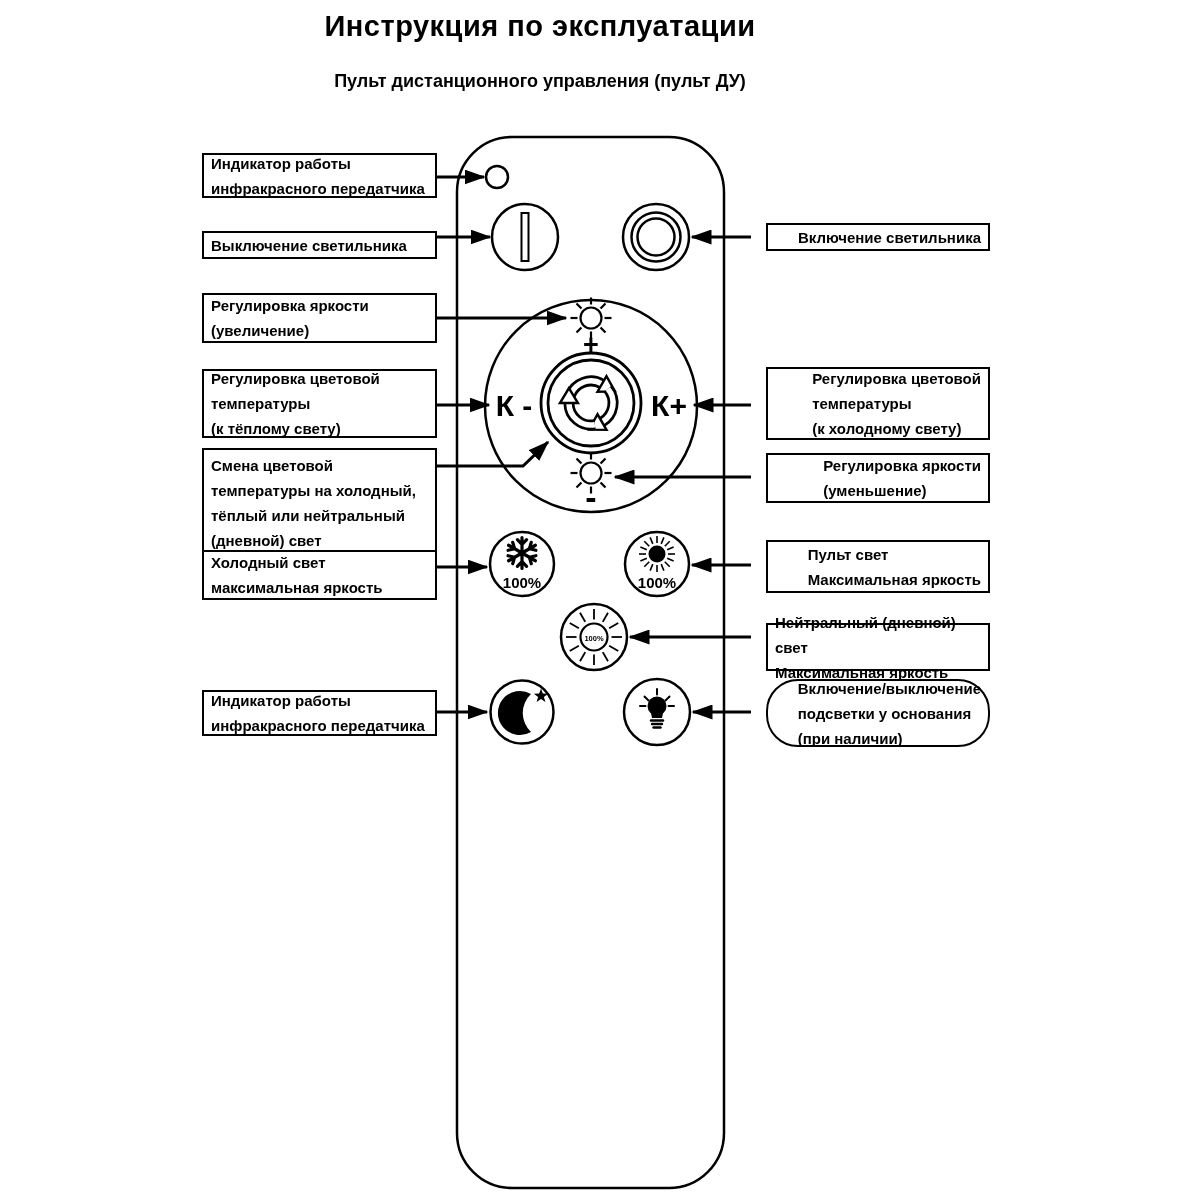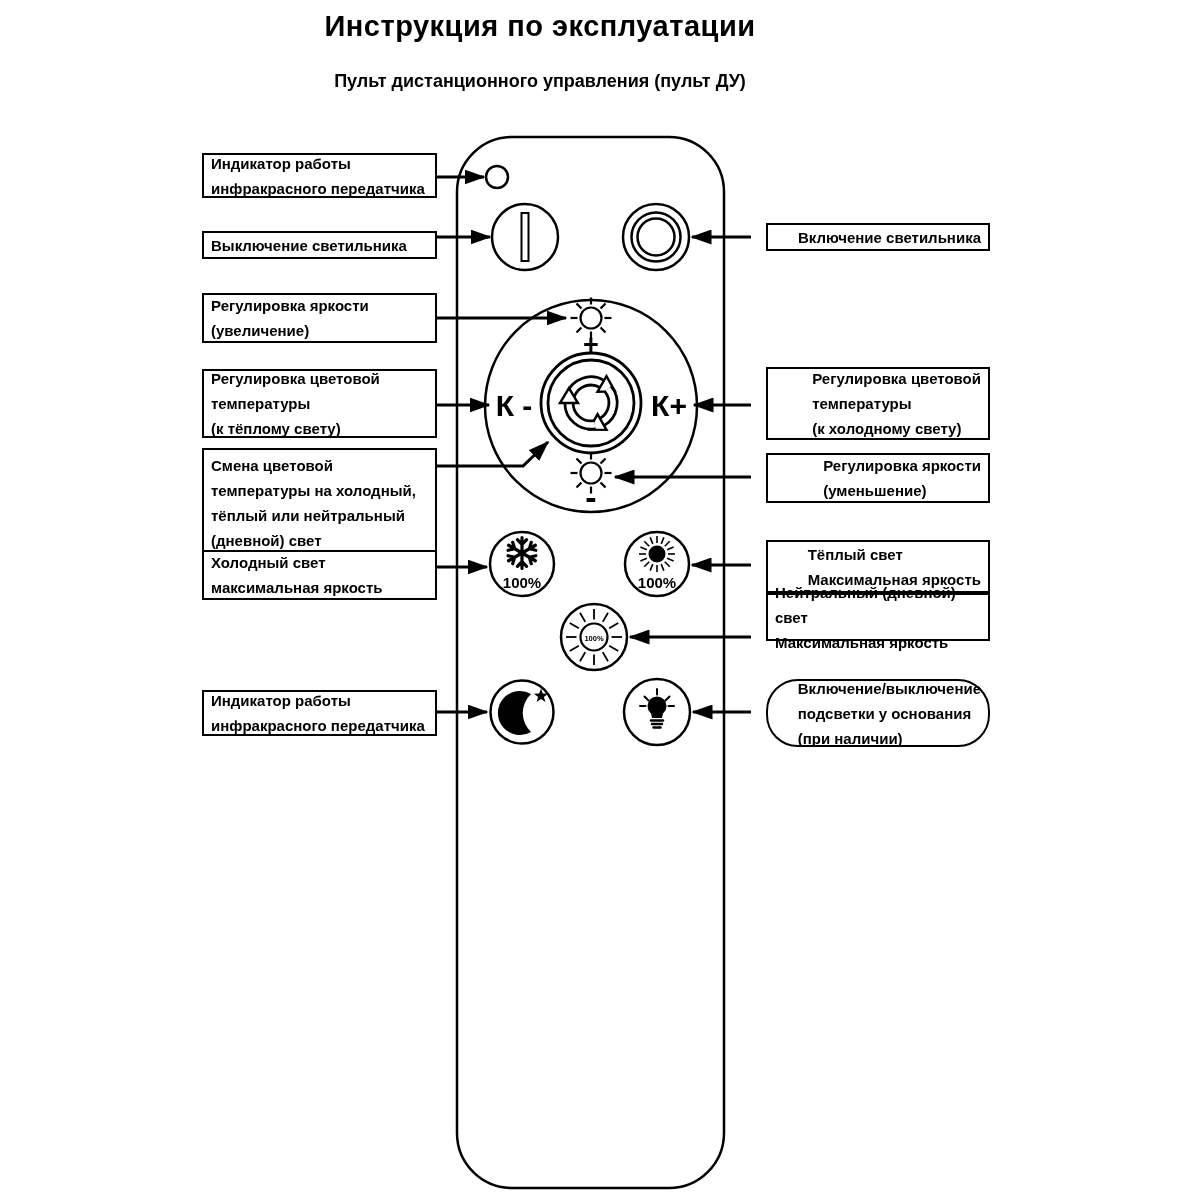"Тёплый свет" div.callout { text: Тёплый -> Пульт }
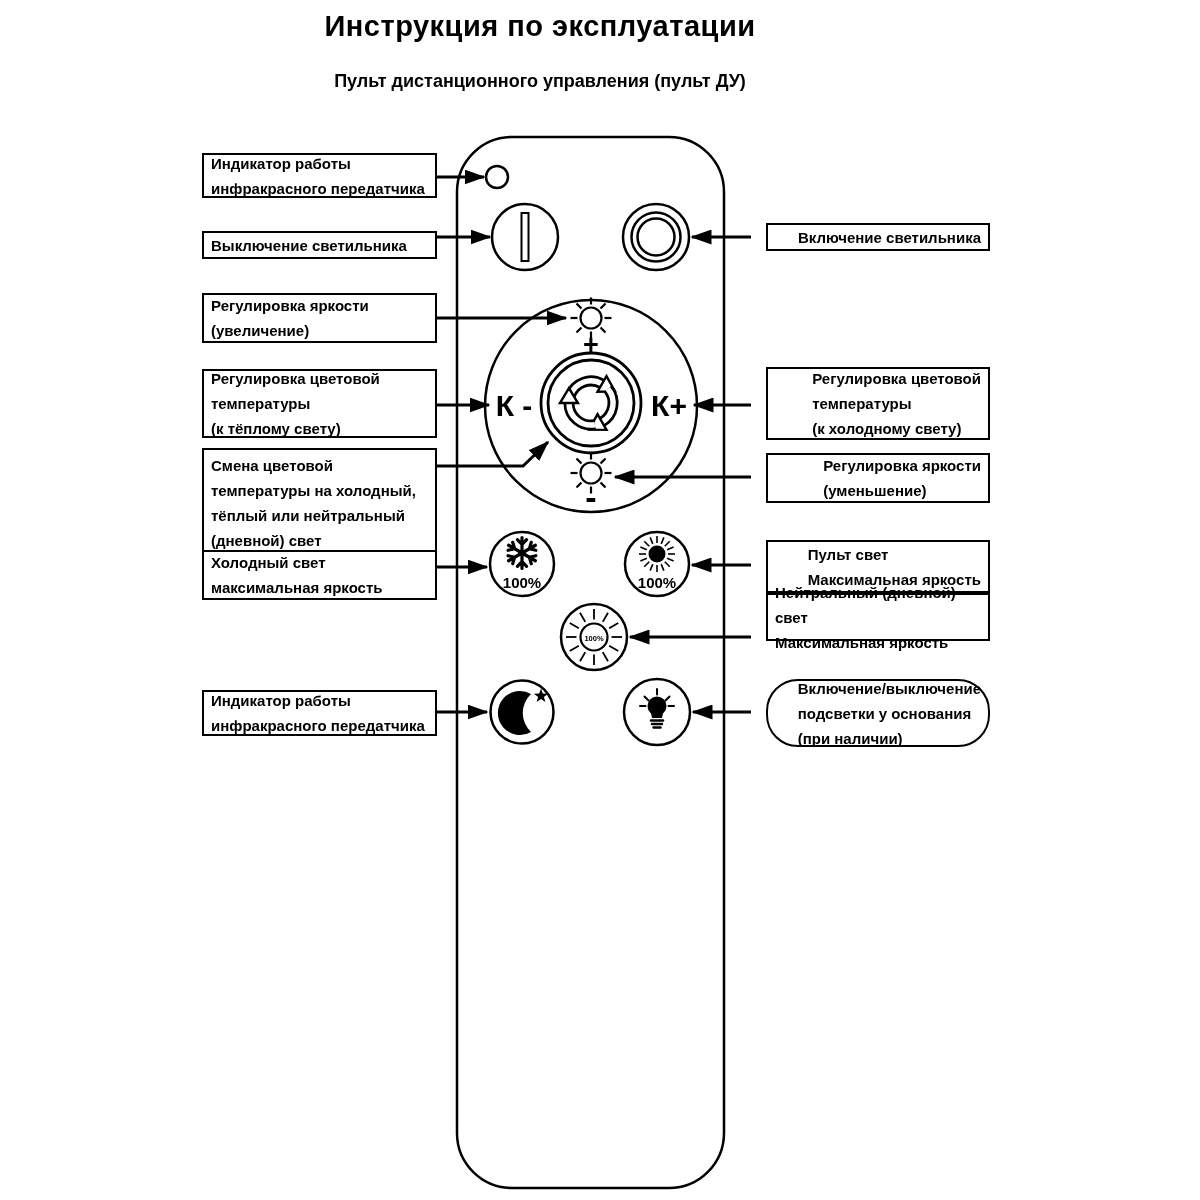"Нейтральный (дневной) свет" div.callout { top: 593px -> 623px }
